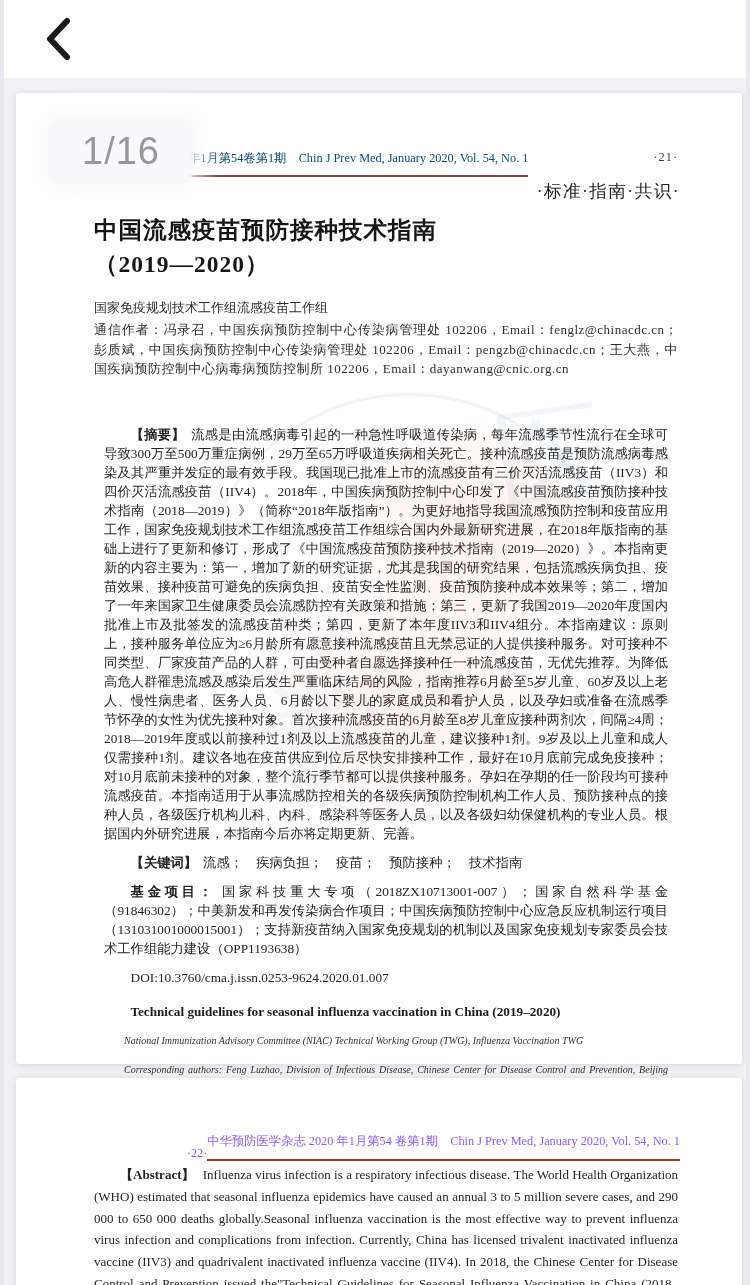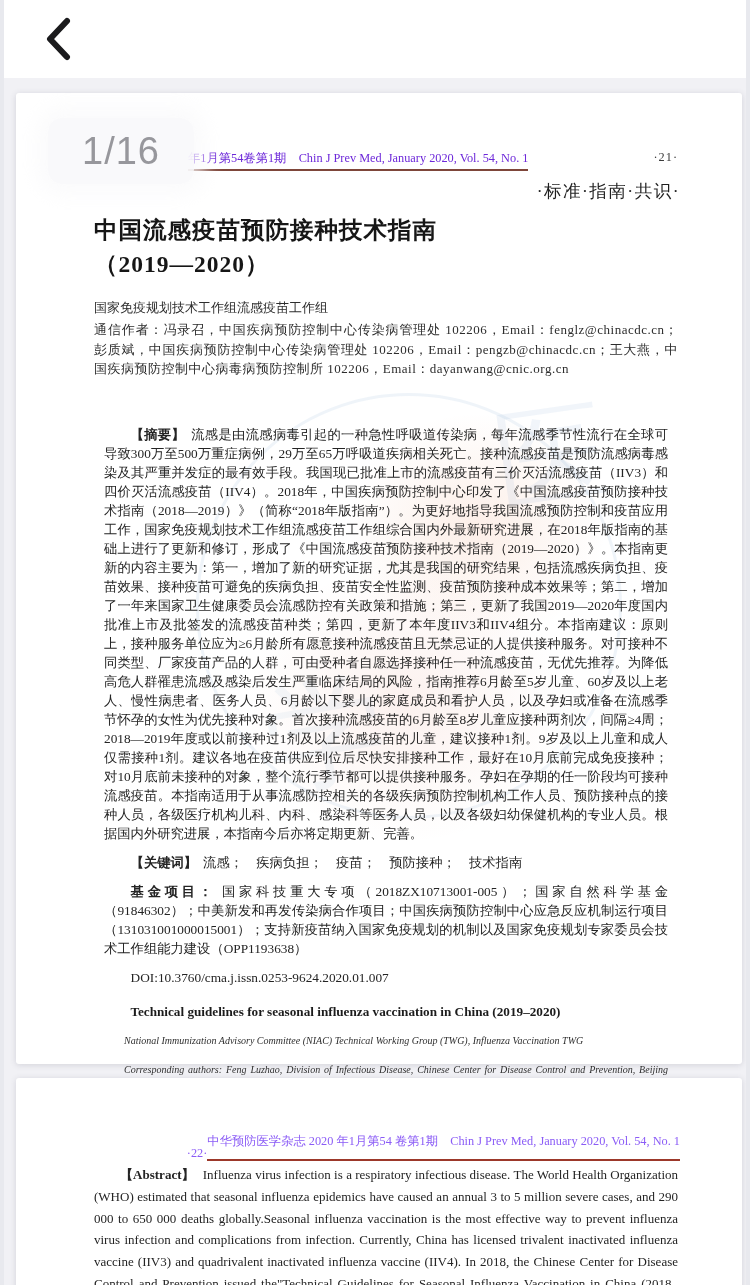"年1月第54卷第1期 Chin J Prev Med," .jh1-text { color: #6d28d9 -> #0c4a6e; padding-bottom: 2px -> 8px }
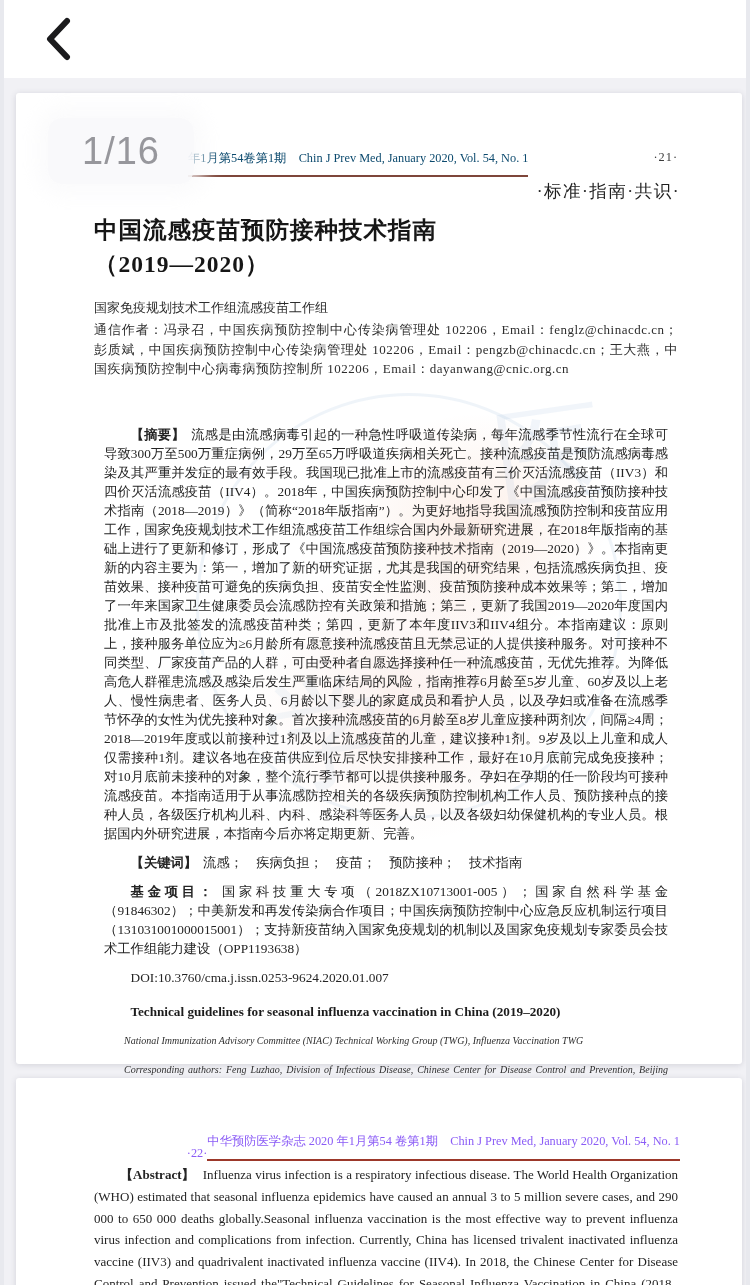"国家科技重大专项（2018ZX10713001-005）；国家自然科学基金（91" span { text: 2018ZX10713001-005 -> 2018ZX10713001-007 }
